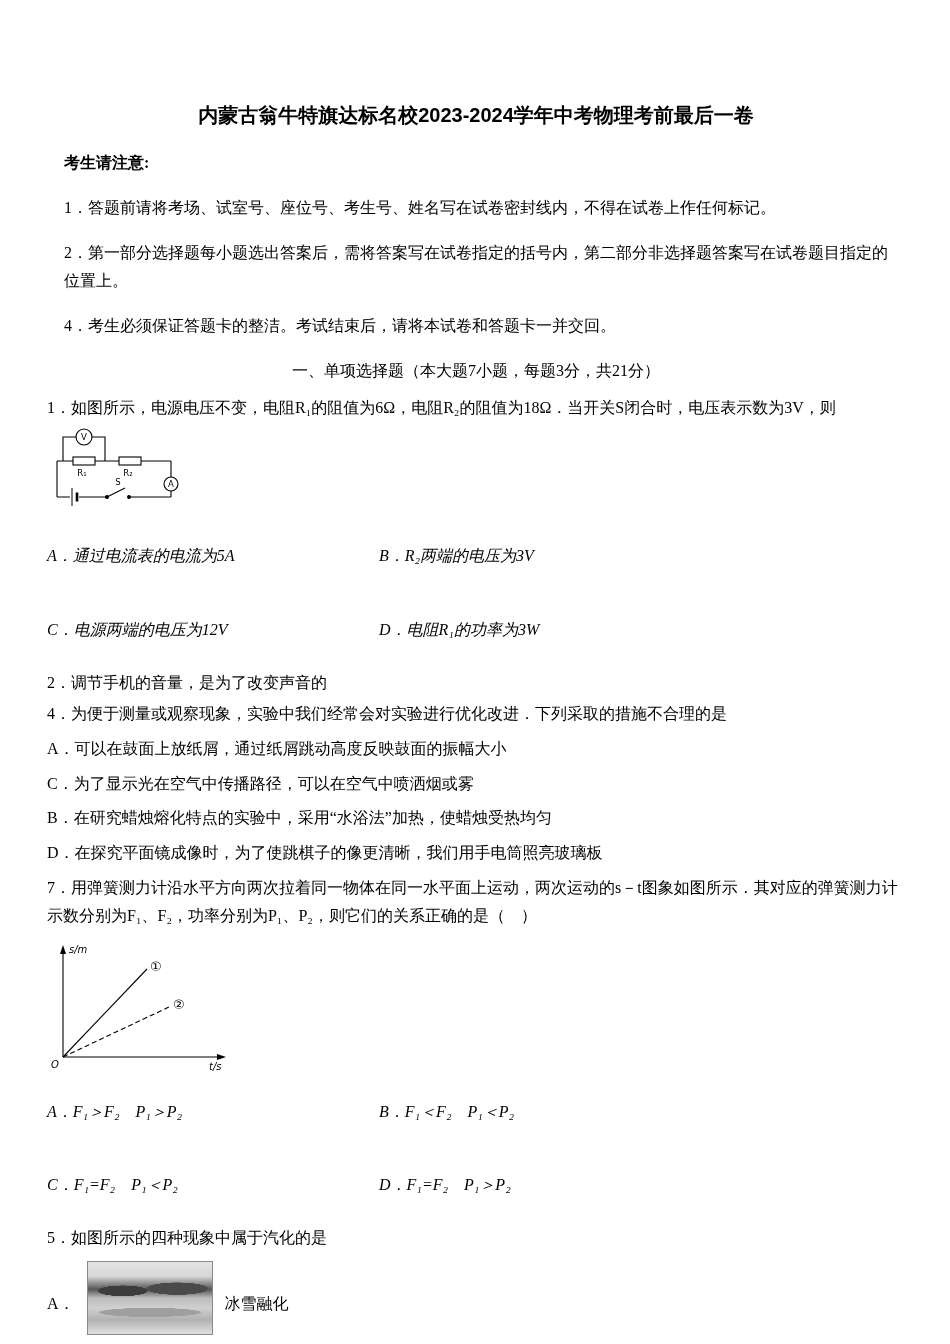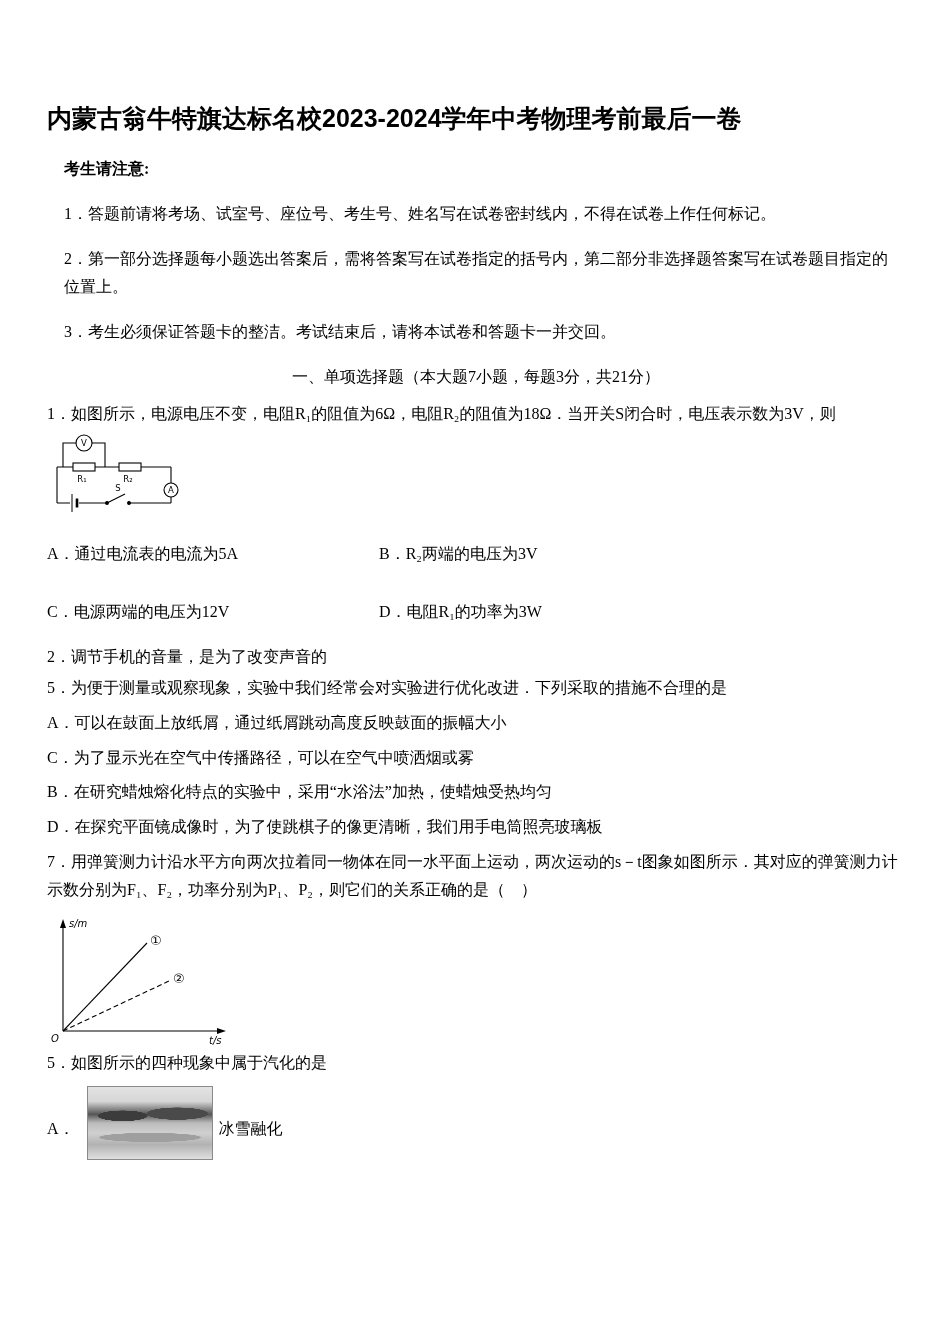"内蒙古翁牛特旗达标名校2023-2024学年中考物理考前最后一卷" .title { font-size: 25px -> 20px; text-align: none -> center }
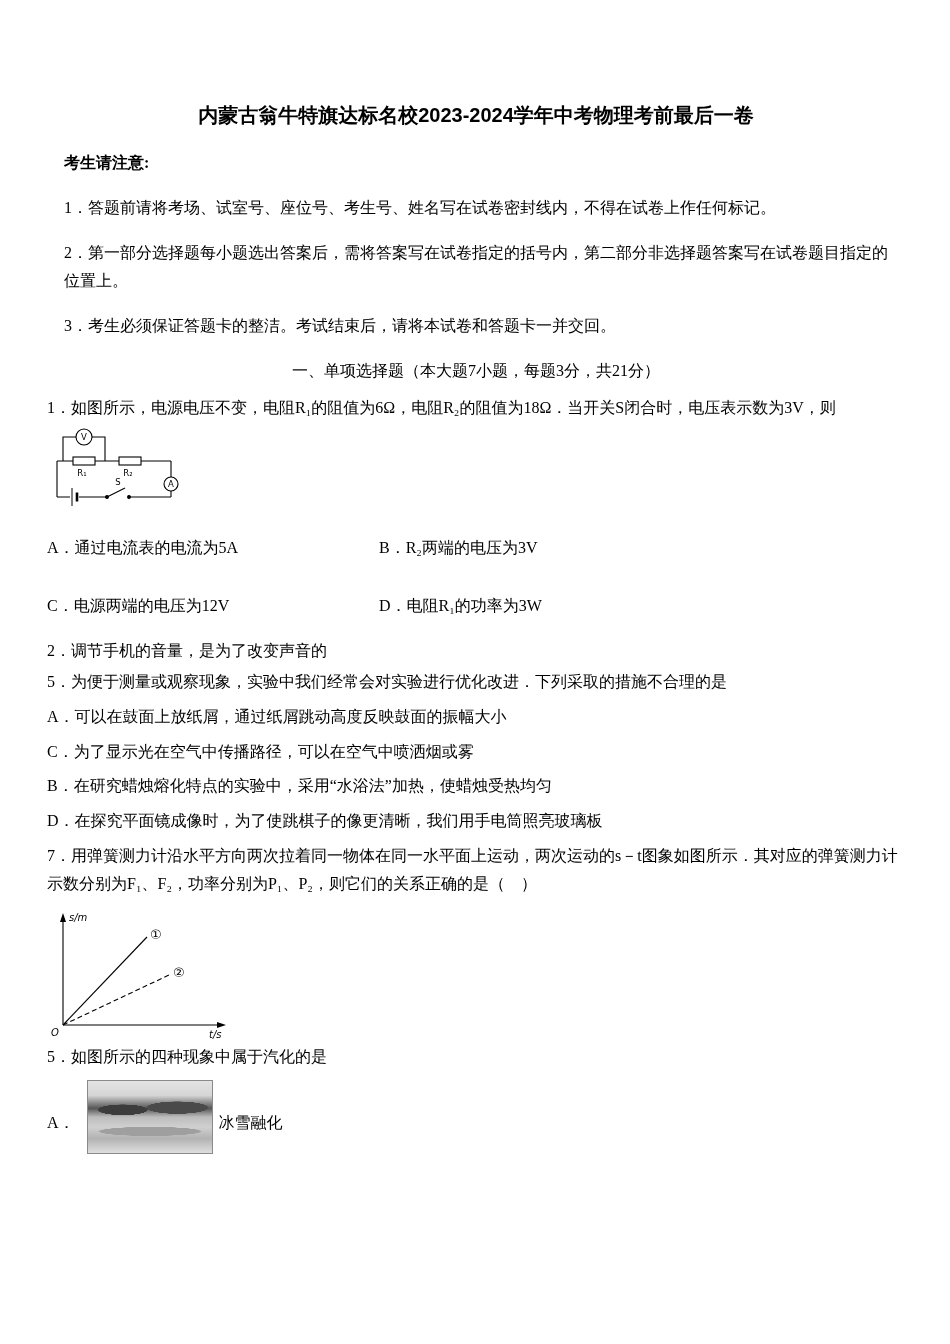"3．考生必须保证答题卡的整洁。考试结束后，请将本试卷和答题卡一并交回。" p { text: 3 -> 4 }
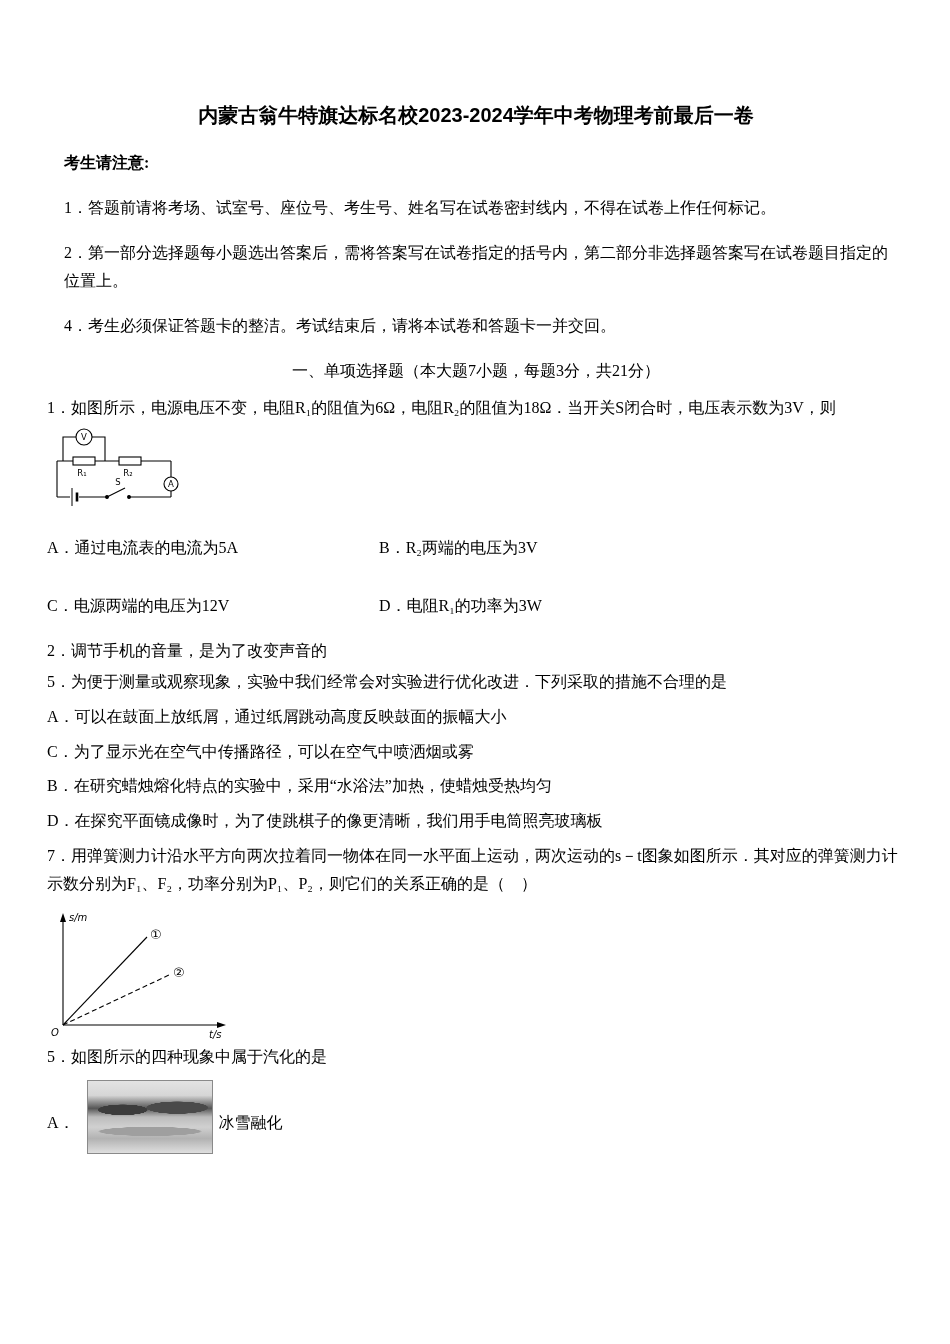"A．通过电流表的电流为5A" .opt { font-style: none -> italic; margin: 16px 0 -> 24px 0 }
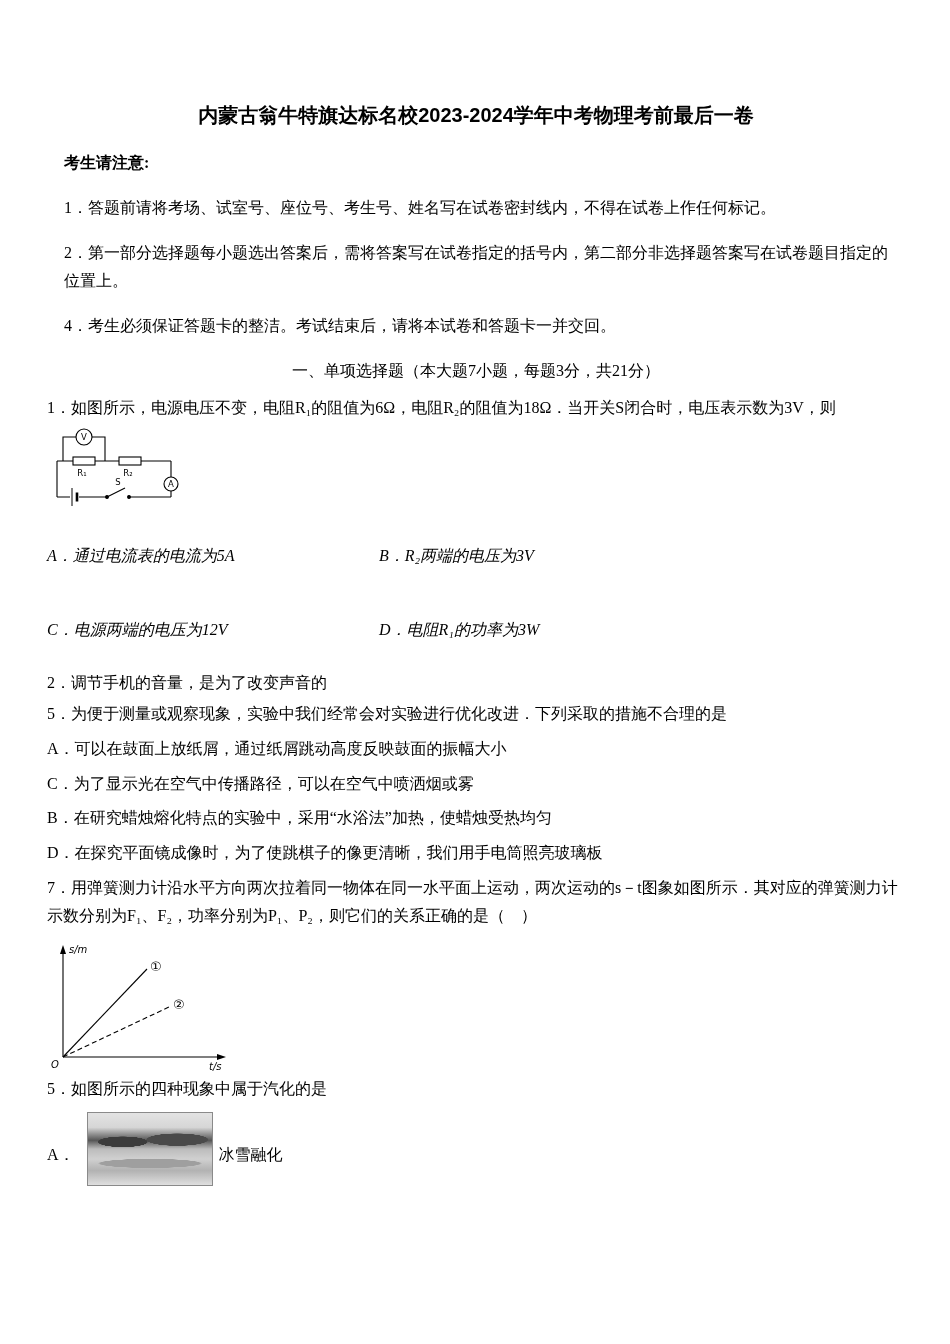"5．为便于测量或观察现象，实验中我们经常会对实验进行优化改进．下列采取的措施不合" p.stem { text: 5 -> 4 }
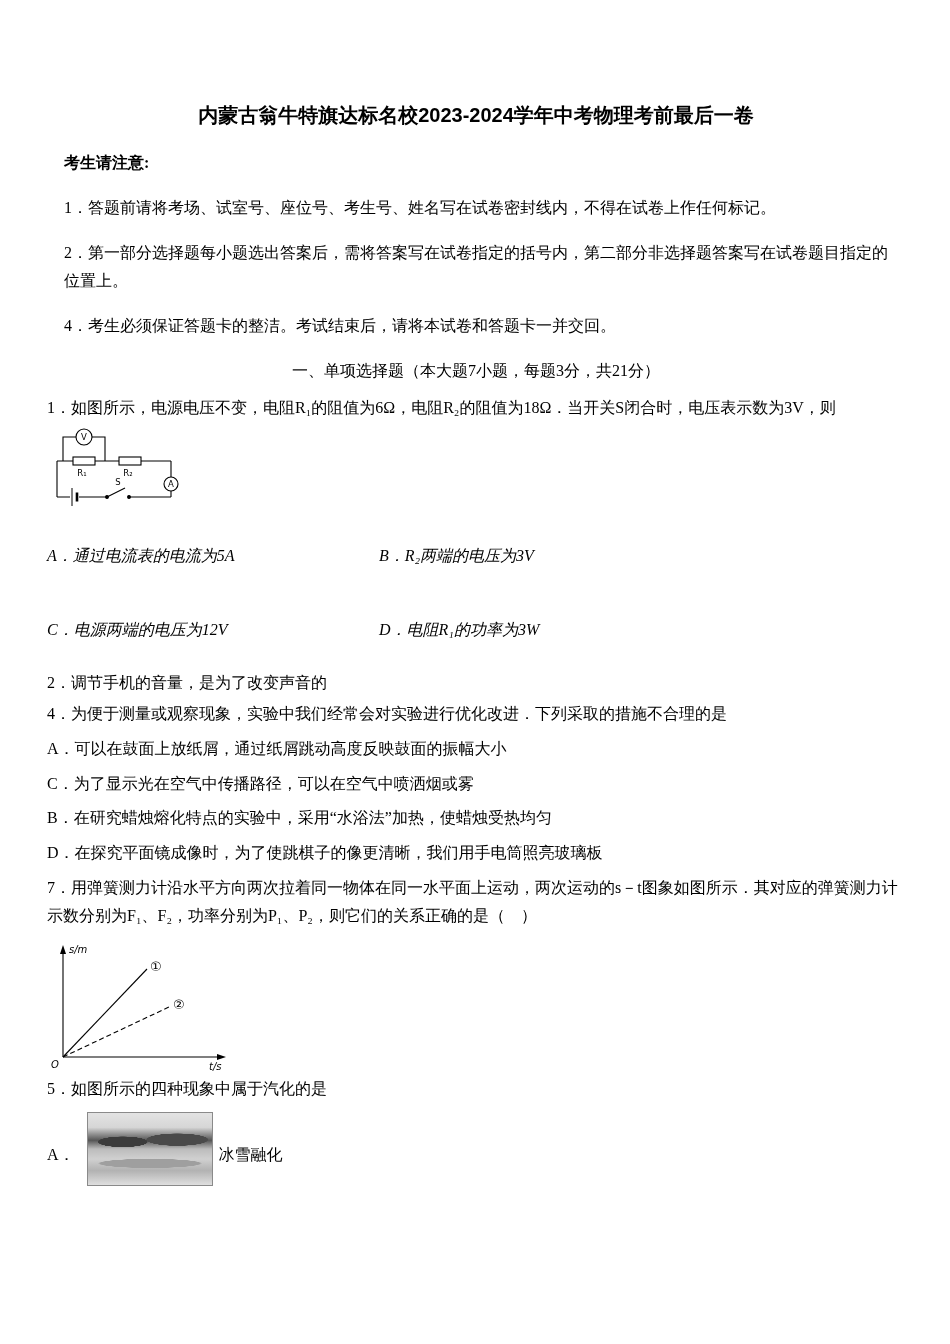"A．F₁＞F₂ P₁＞P₂" div.opts-2col { html: none -> <div> <div>A．F₁＞F₂ P₁＞P₂</div> <div>B．F₁＜F₂ P₁＜P₂</div> <div>C．F₁=F₂ P₁＜P₂</div> <div>D．F₁=F₂ P₁＞P₂</div> </div> }
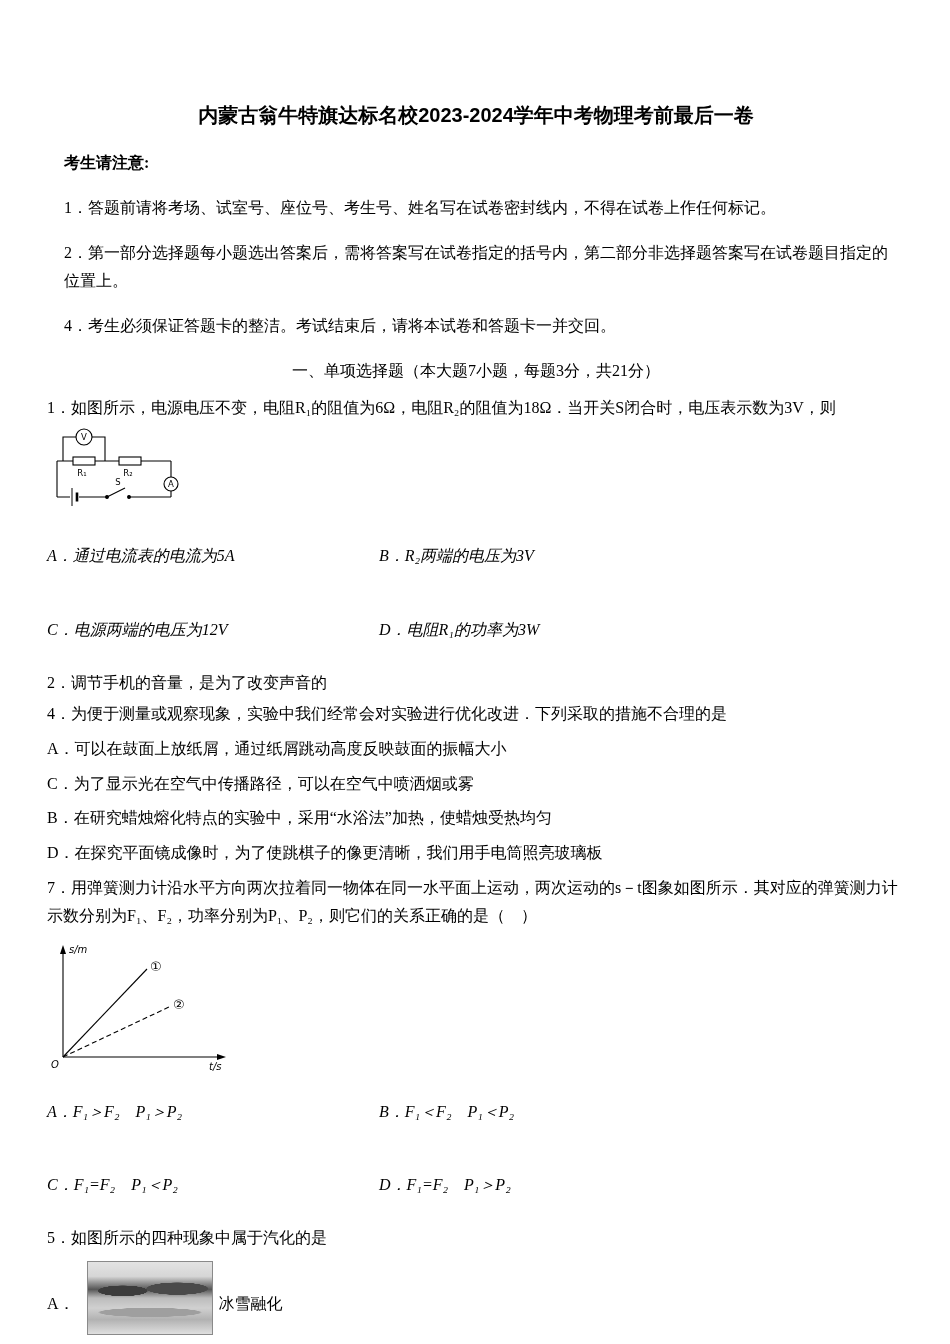"冰雪融化" .q5-caption { margin-left: 6px -> 12px }
